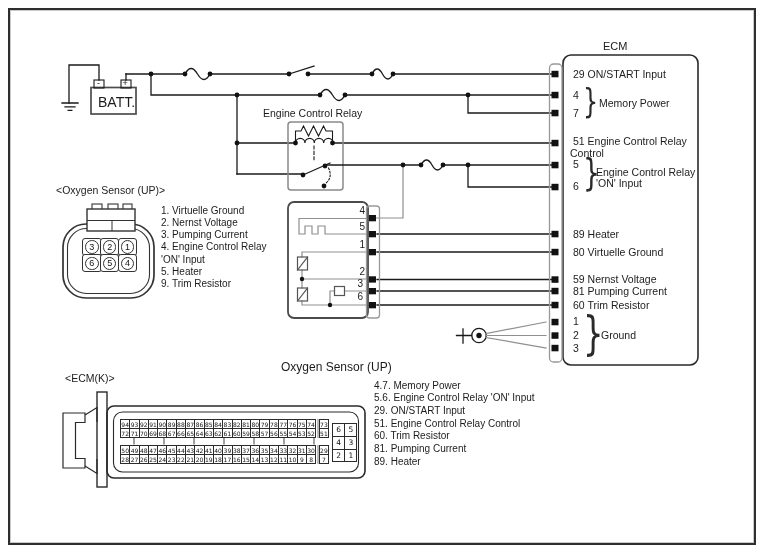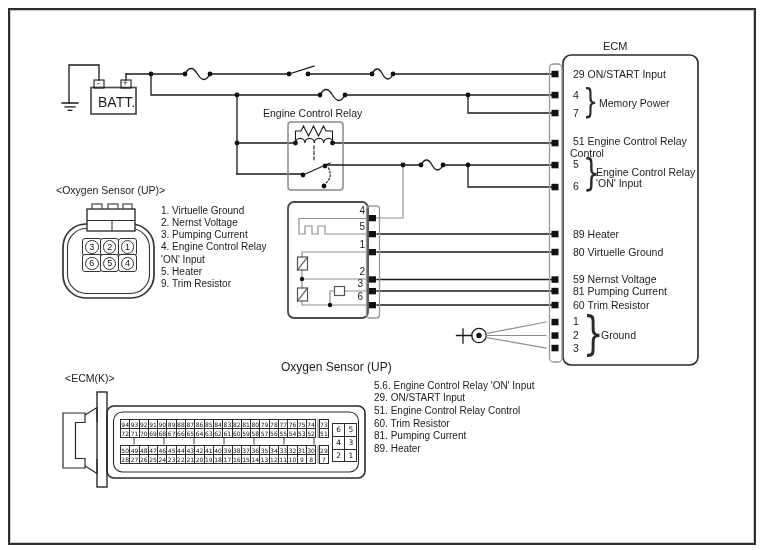"4.7. Memory Power" div { html: none -> <div>4.7. Memory Power</div> }
